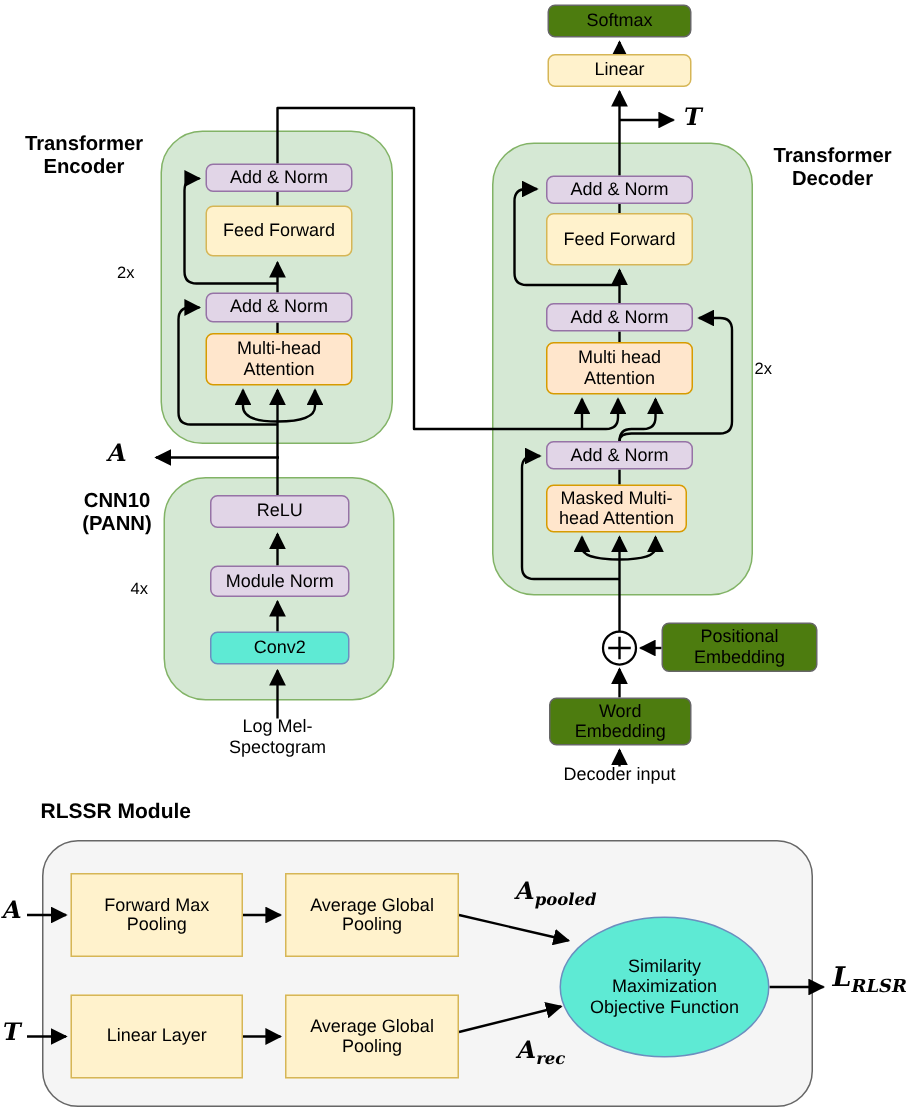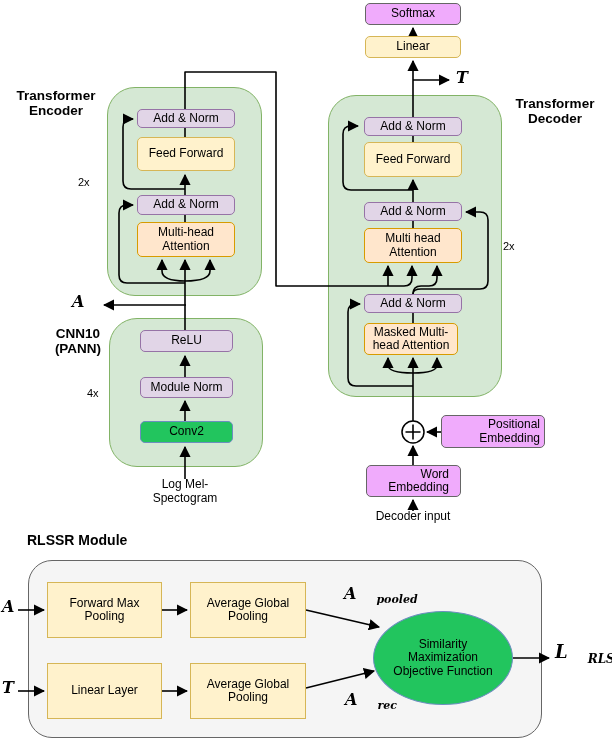"Softmax" .grayb { background: #f0abfc -> #4d7c0f; text-align: right -> none }
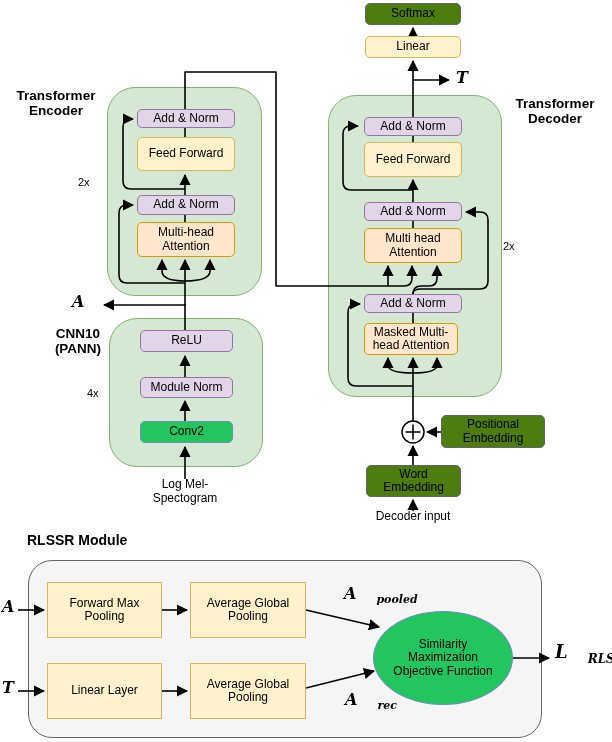"Conv2" .blue { background: #22c55e -> #5eead4 }
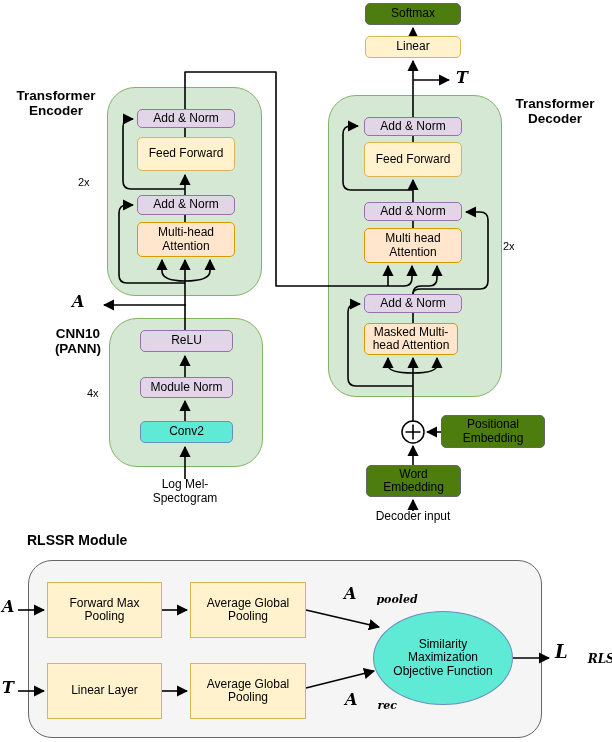"pooled" .math sub { margin-left: 20px -> none }
